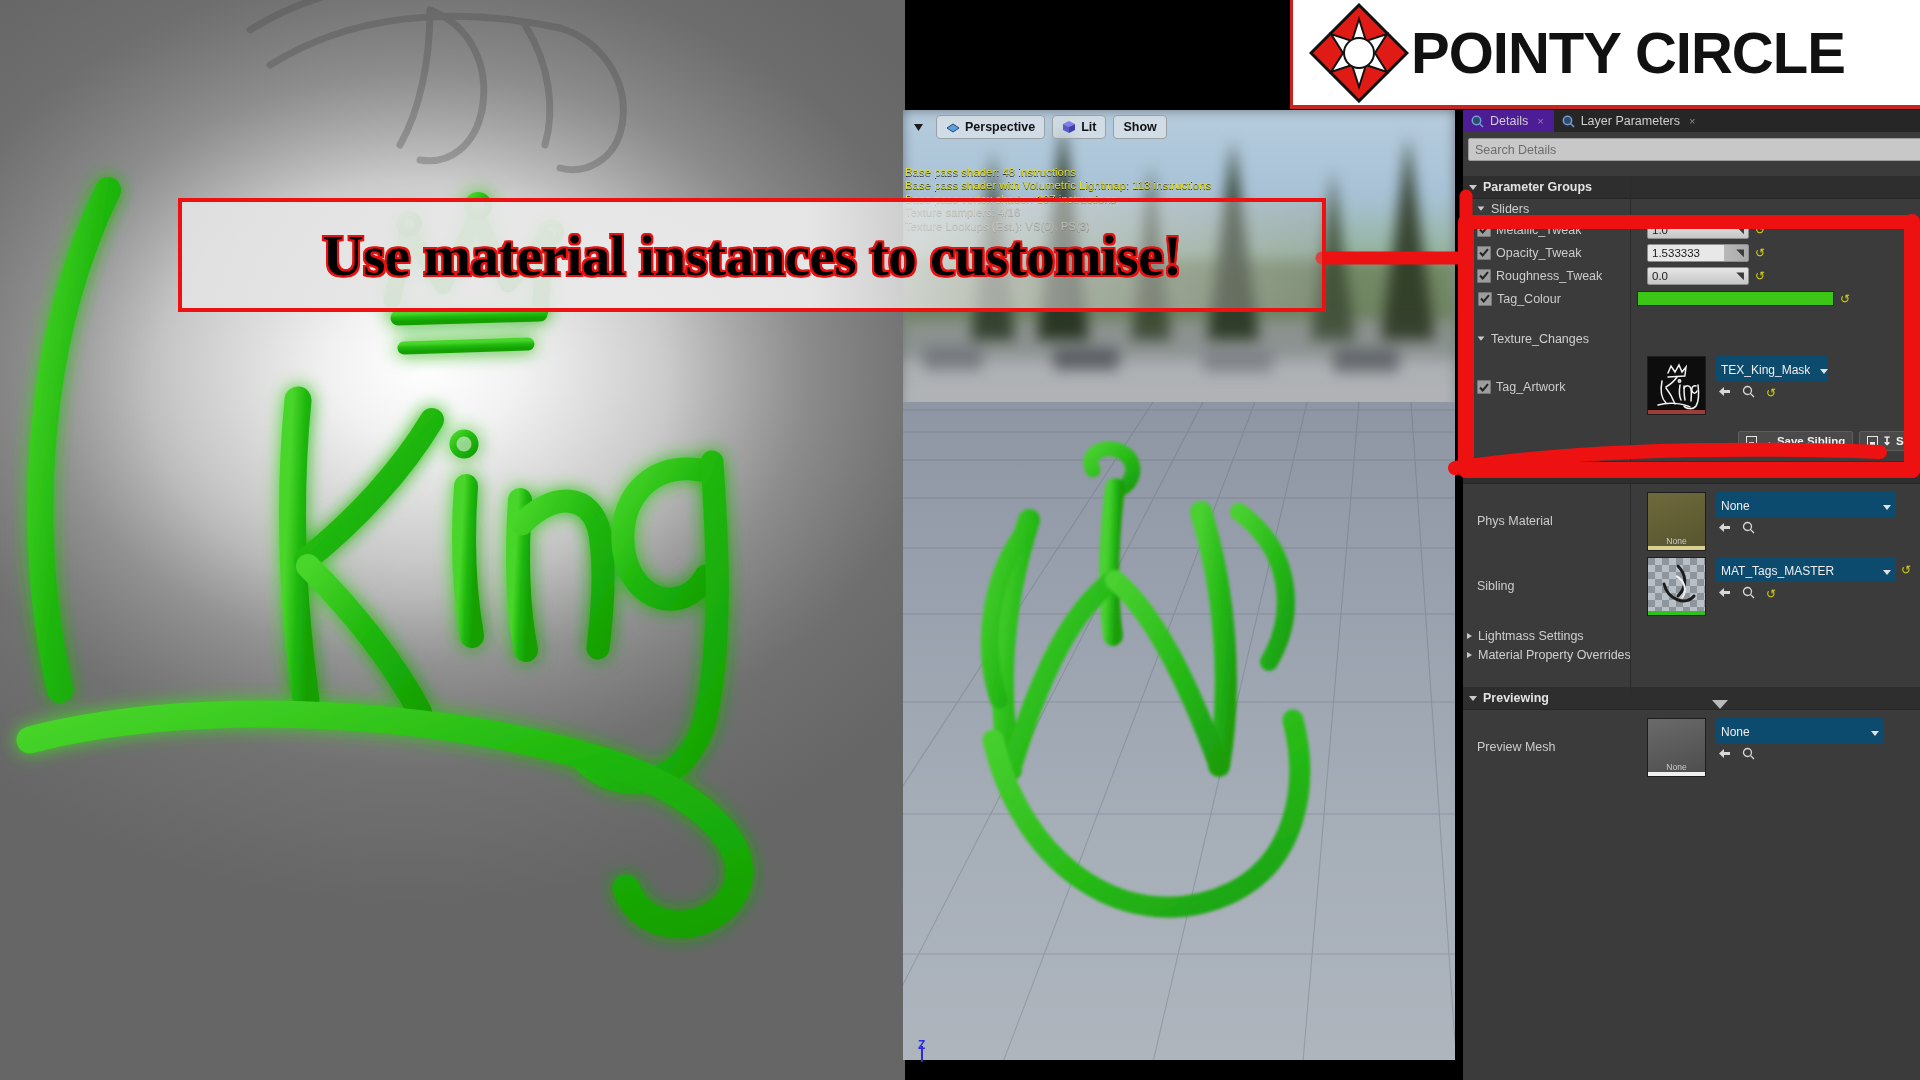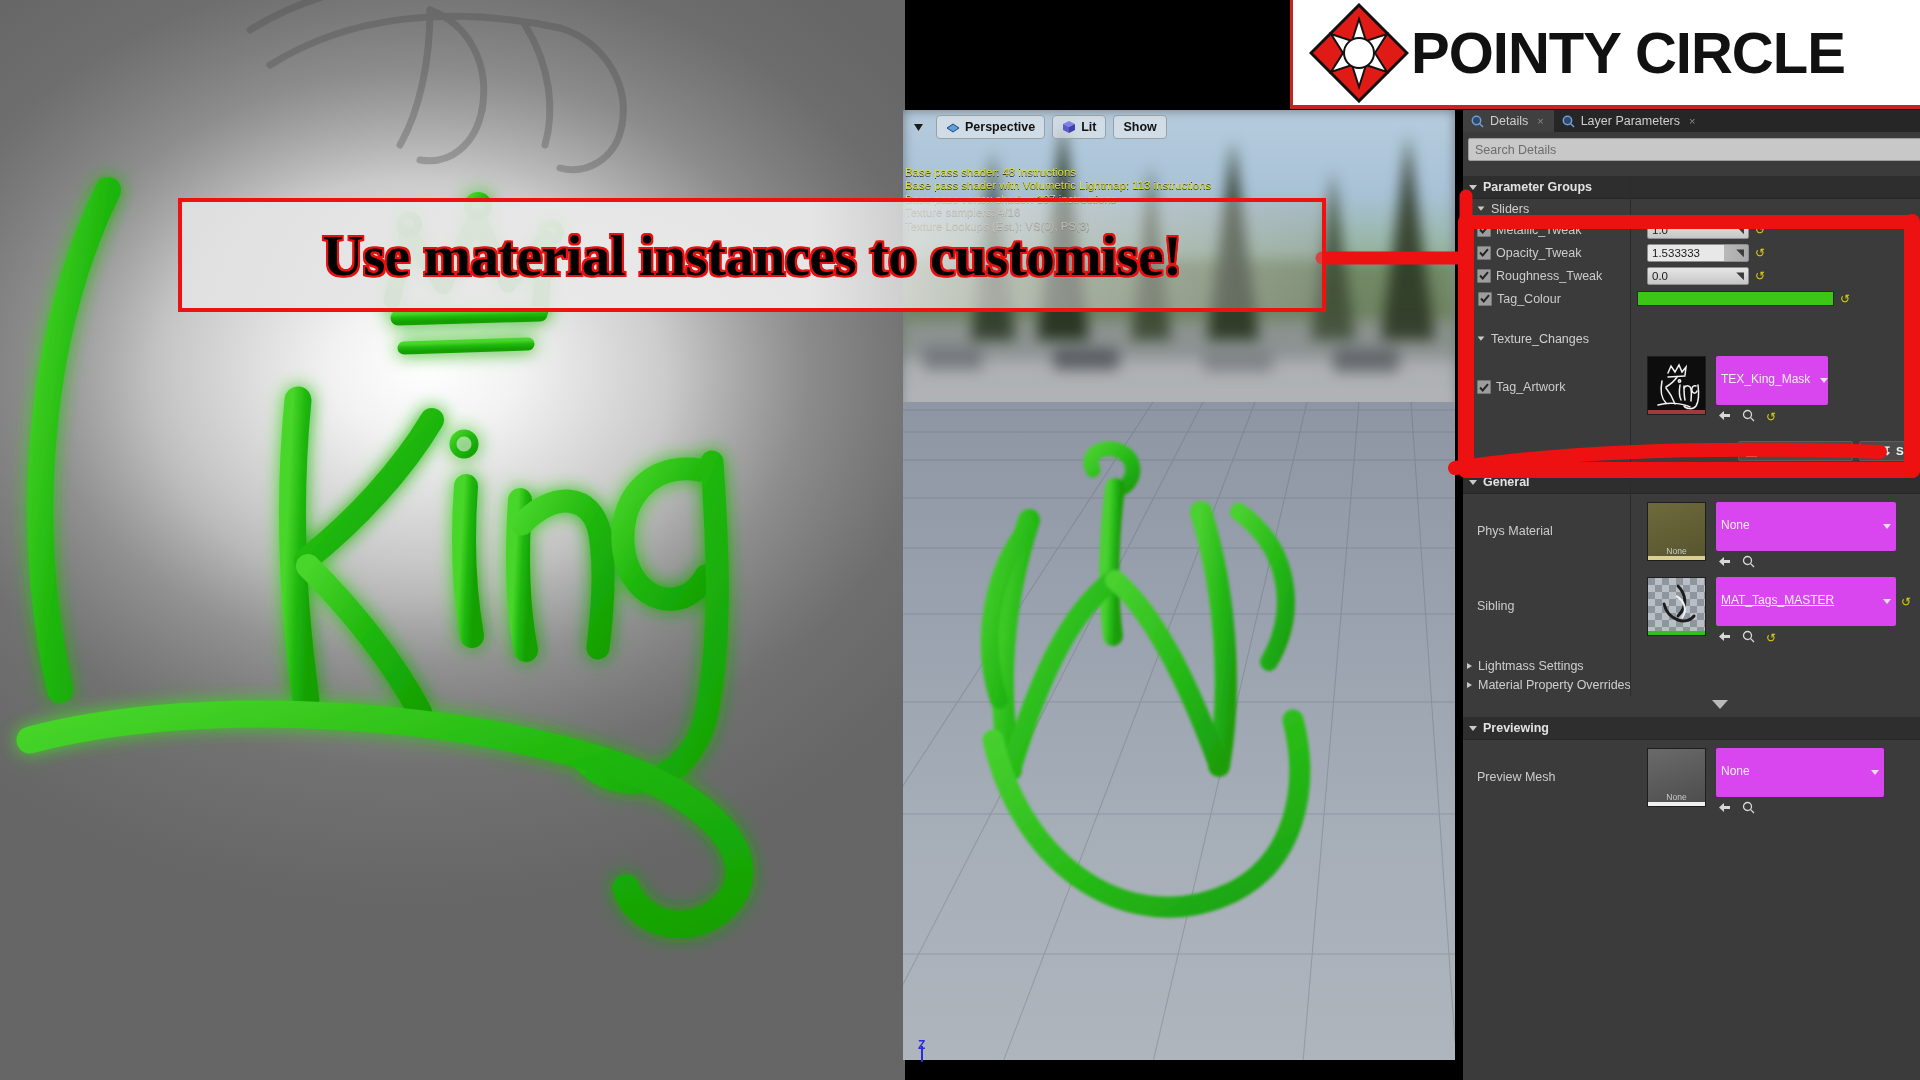"Details" .tab.active { background: #404040 -> #4c1d95 }
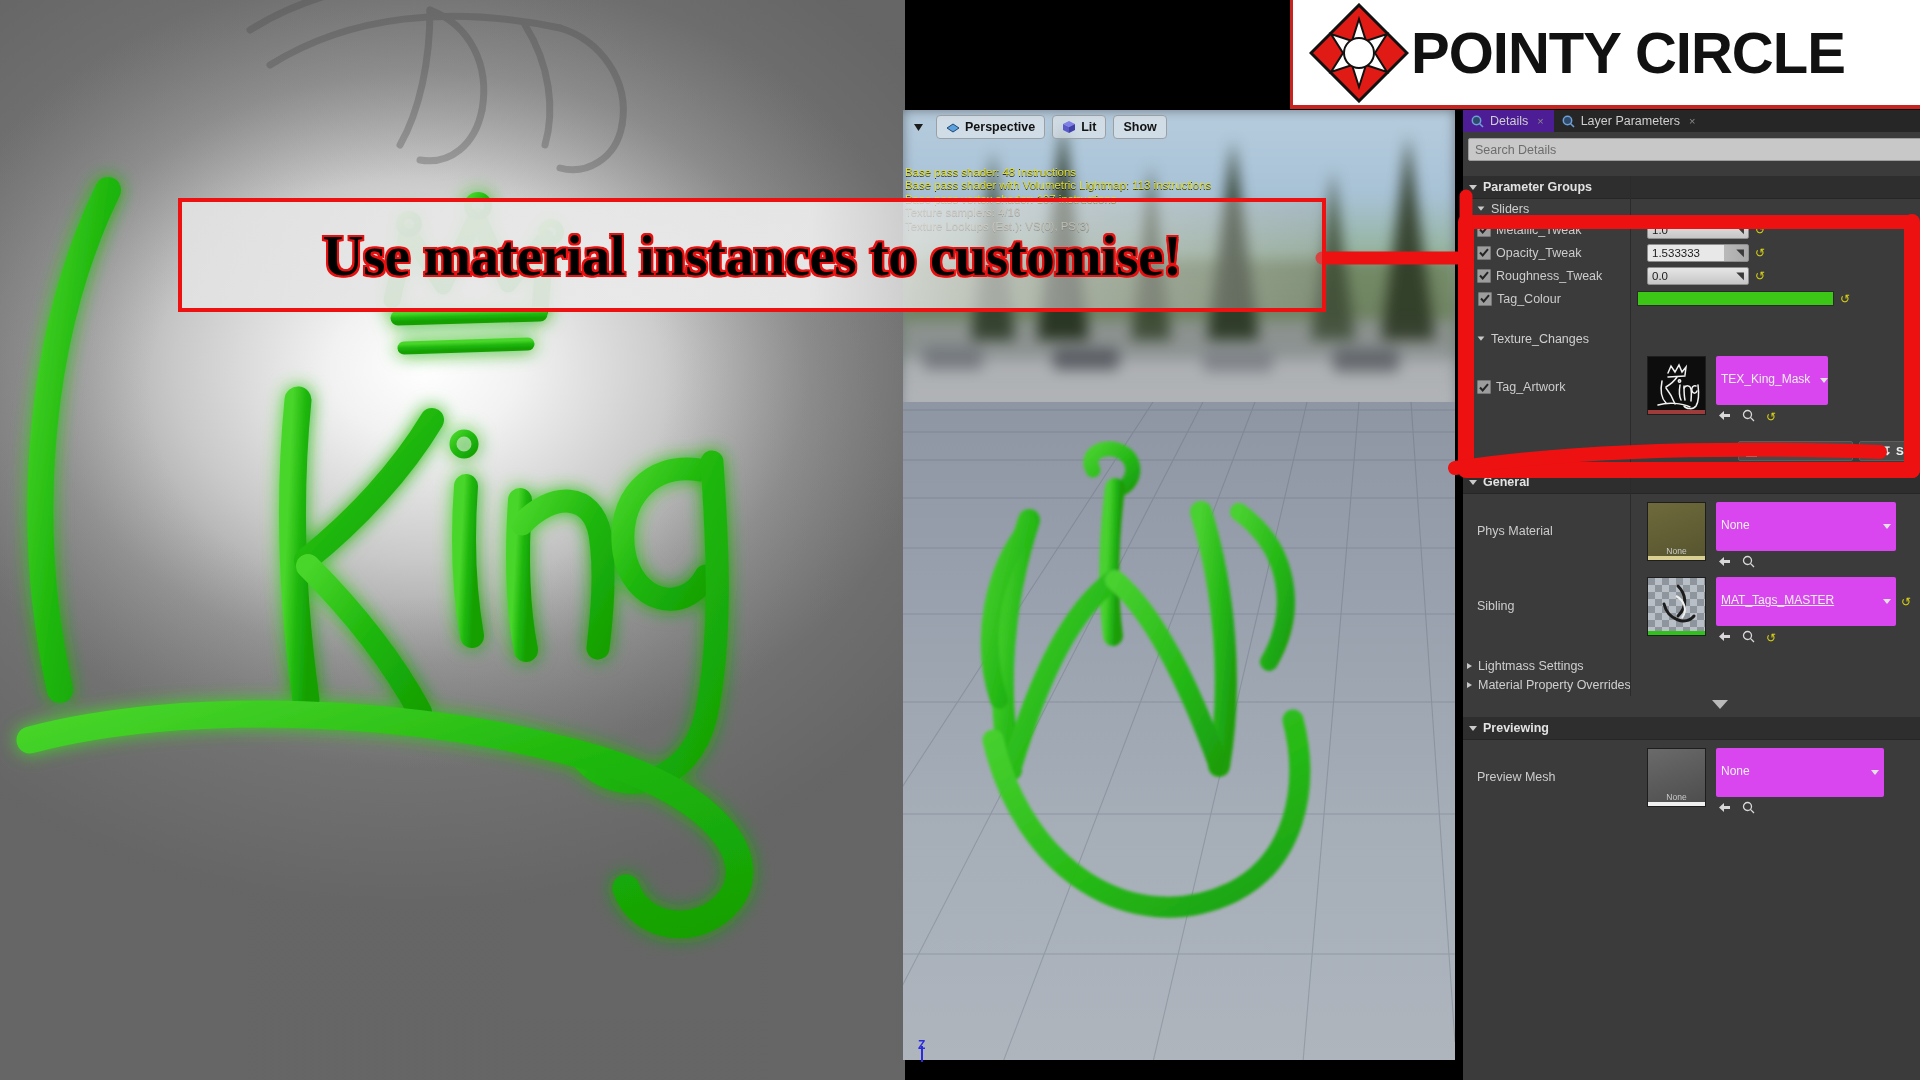"TEX_King_Mask" .combo { align-items: flex-start -> flex-end; background: #d946ef -> #0c4a6e; padding: 16px 5px -> 4px 5px }
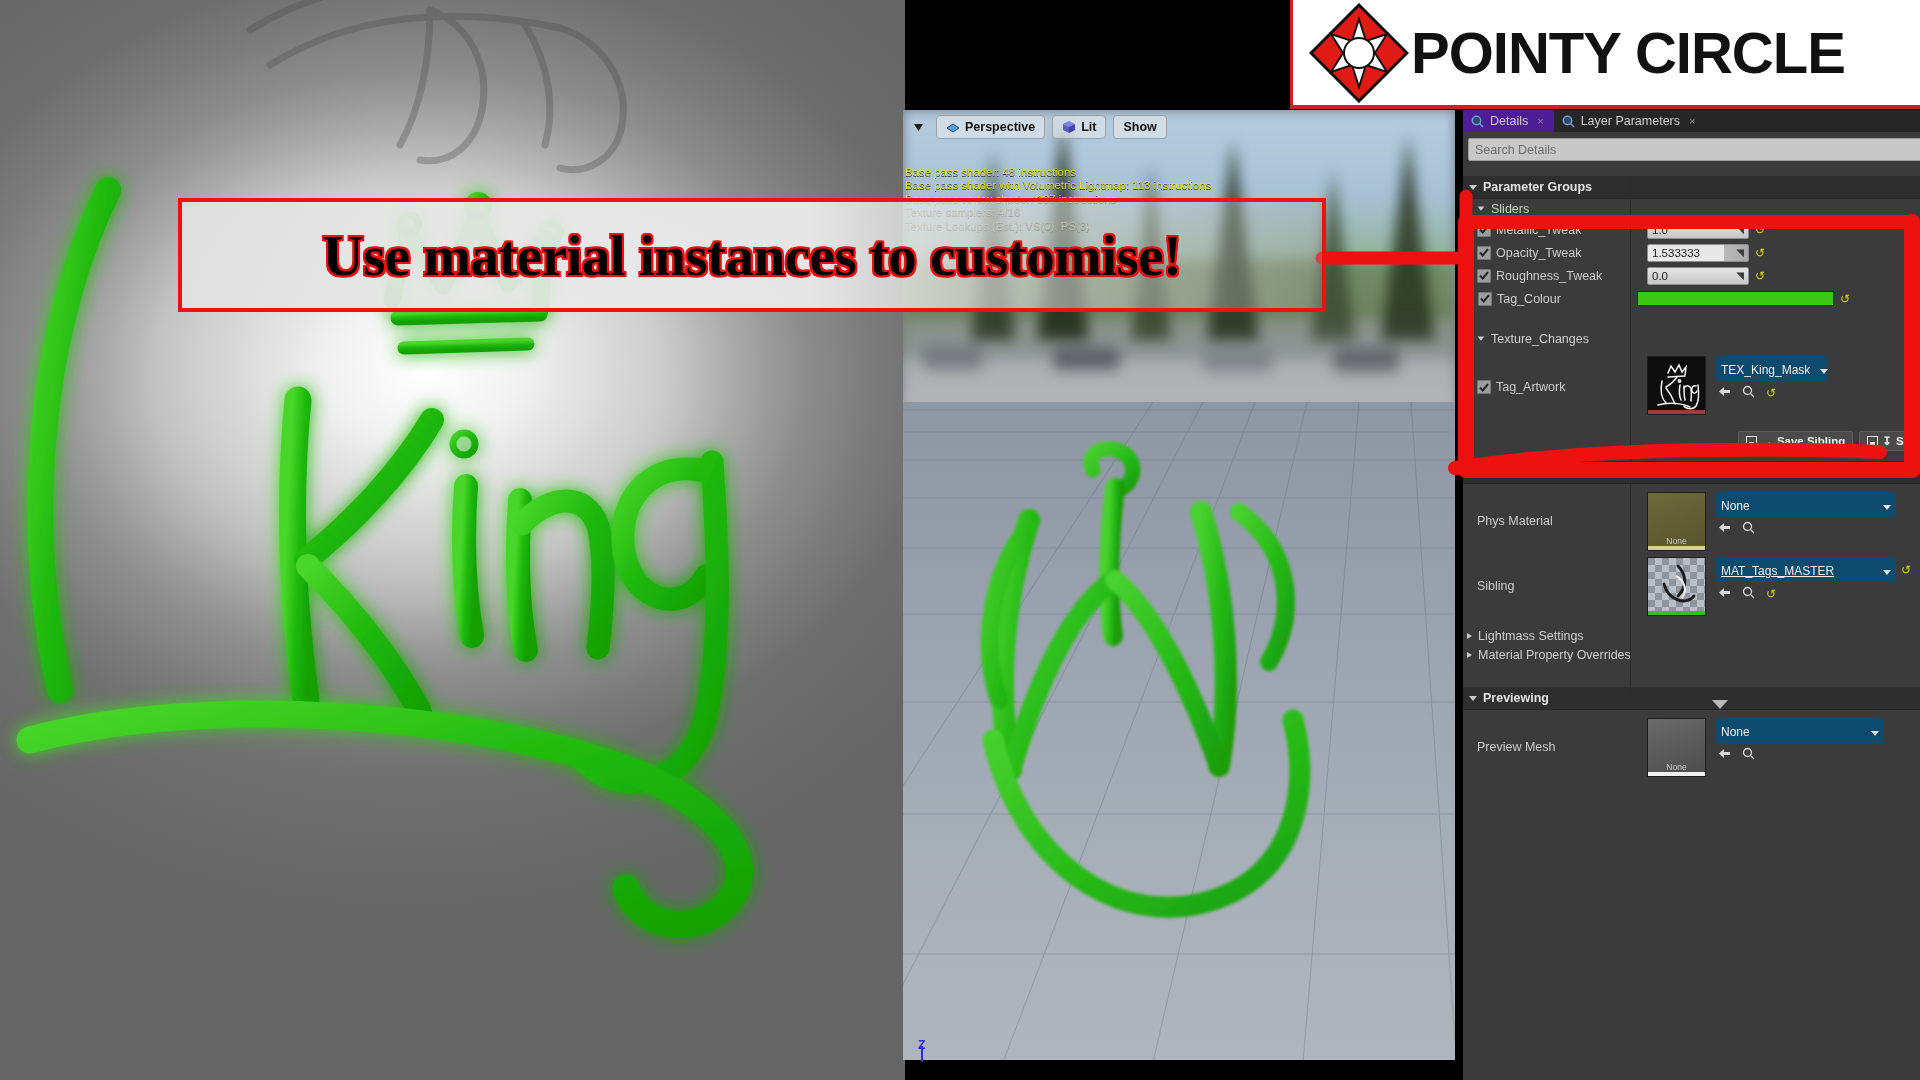"MAT_Tags_MASTER" div.combo { text-decoration: underline -> none }
